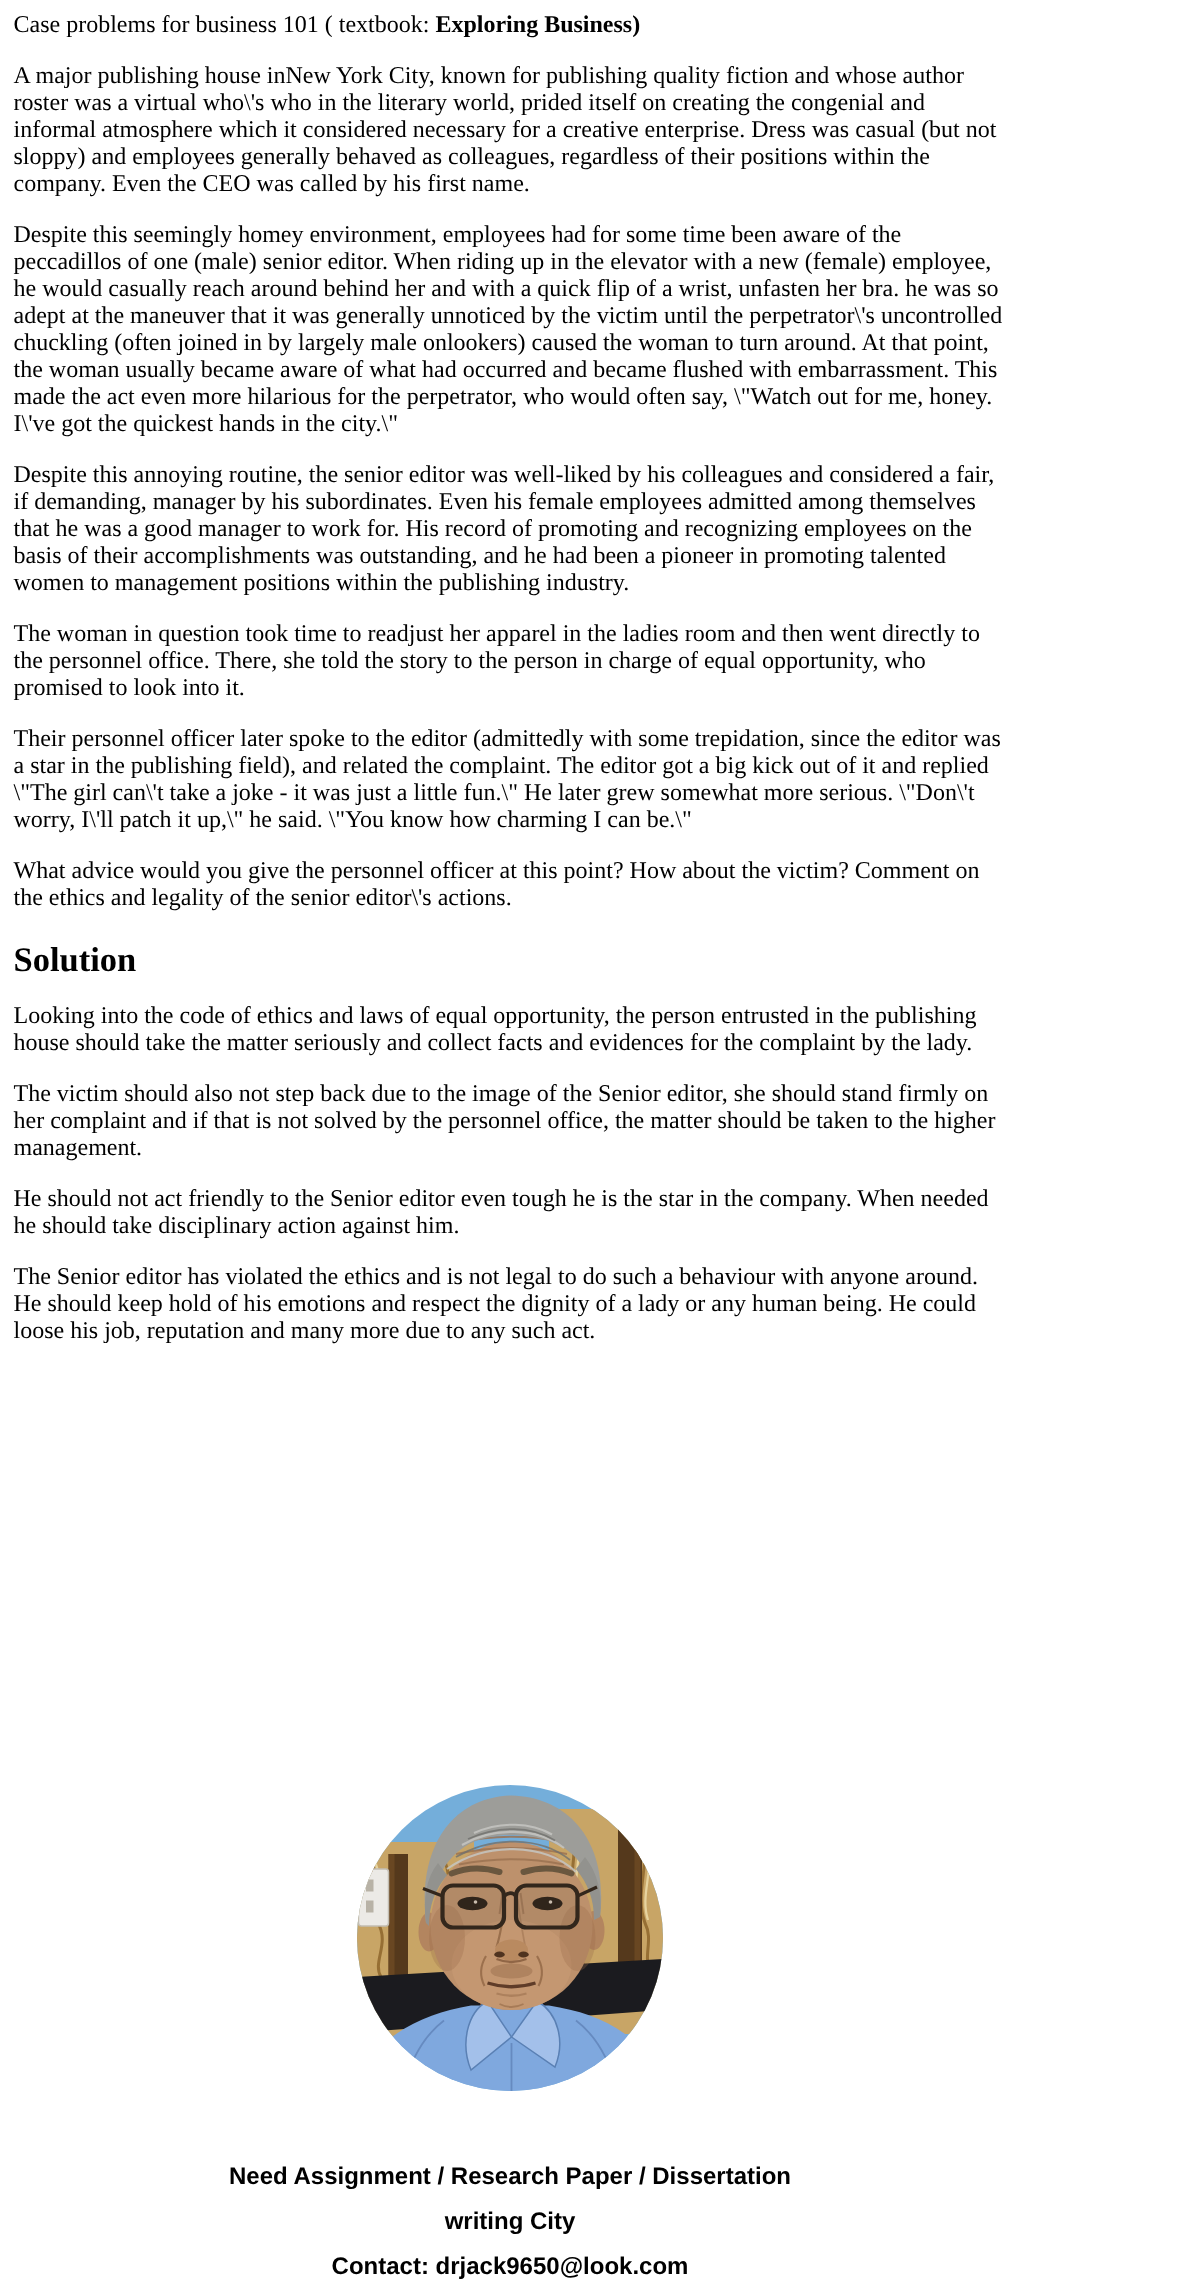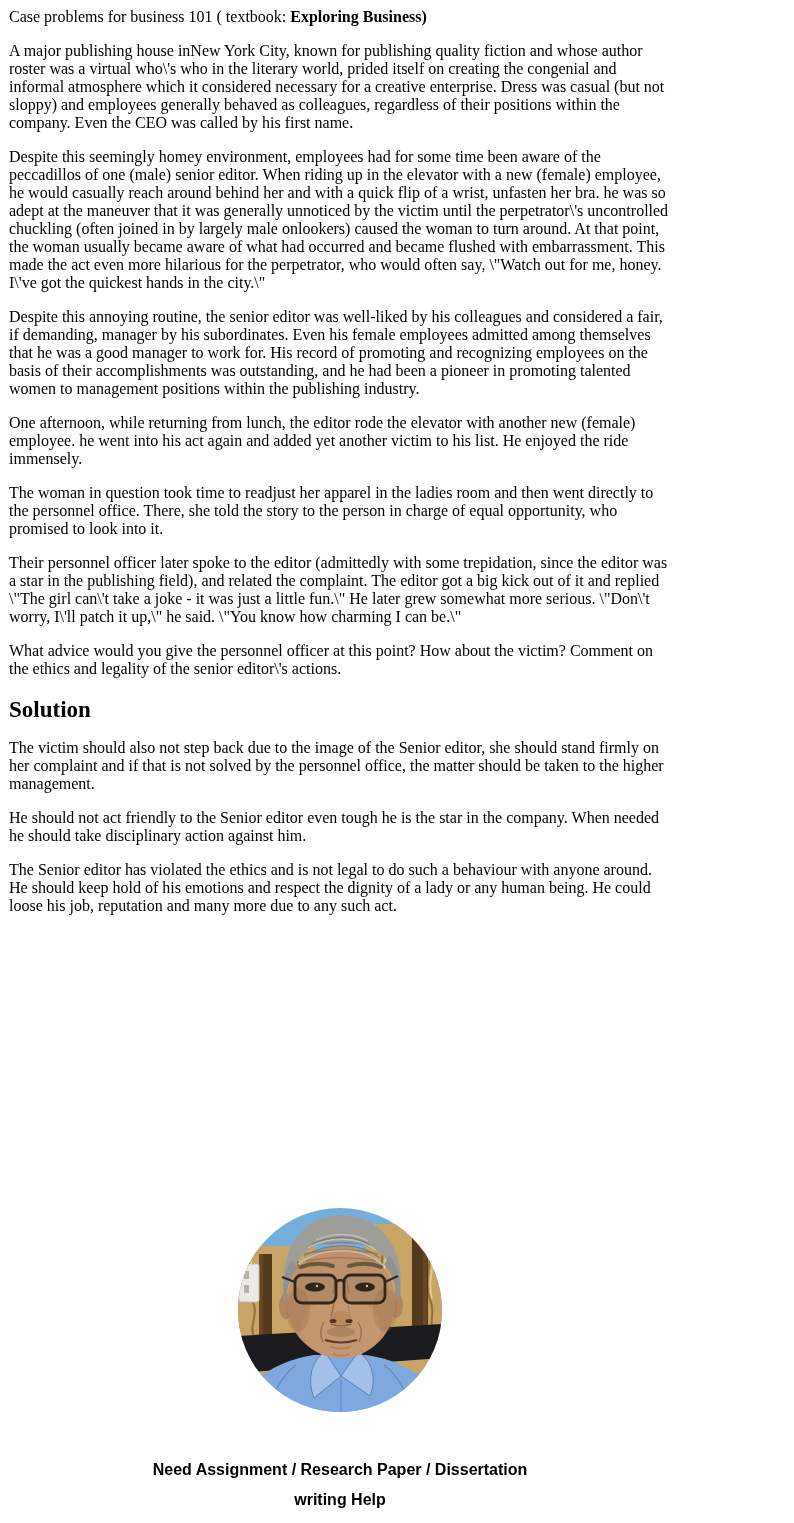"One afternoon, while returning from" p { html: <p>One afternoon, while returning from lunch, the editor rode the elevator with another new (female) employee. he went into his act again and added yet another victim to his list. He enjoyed the ride immensely.</p> -> none }
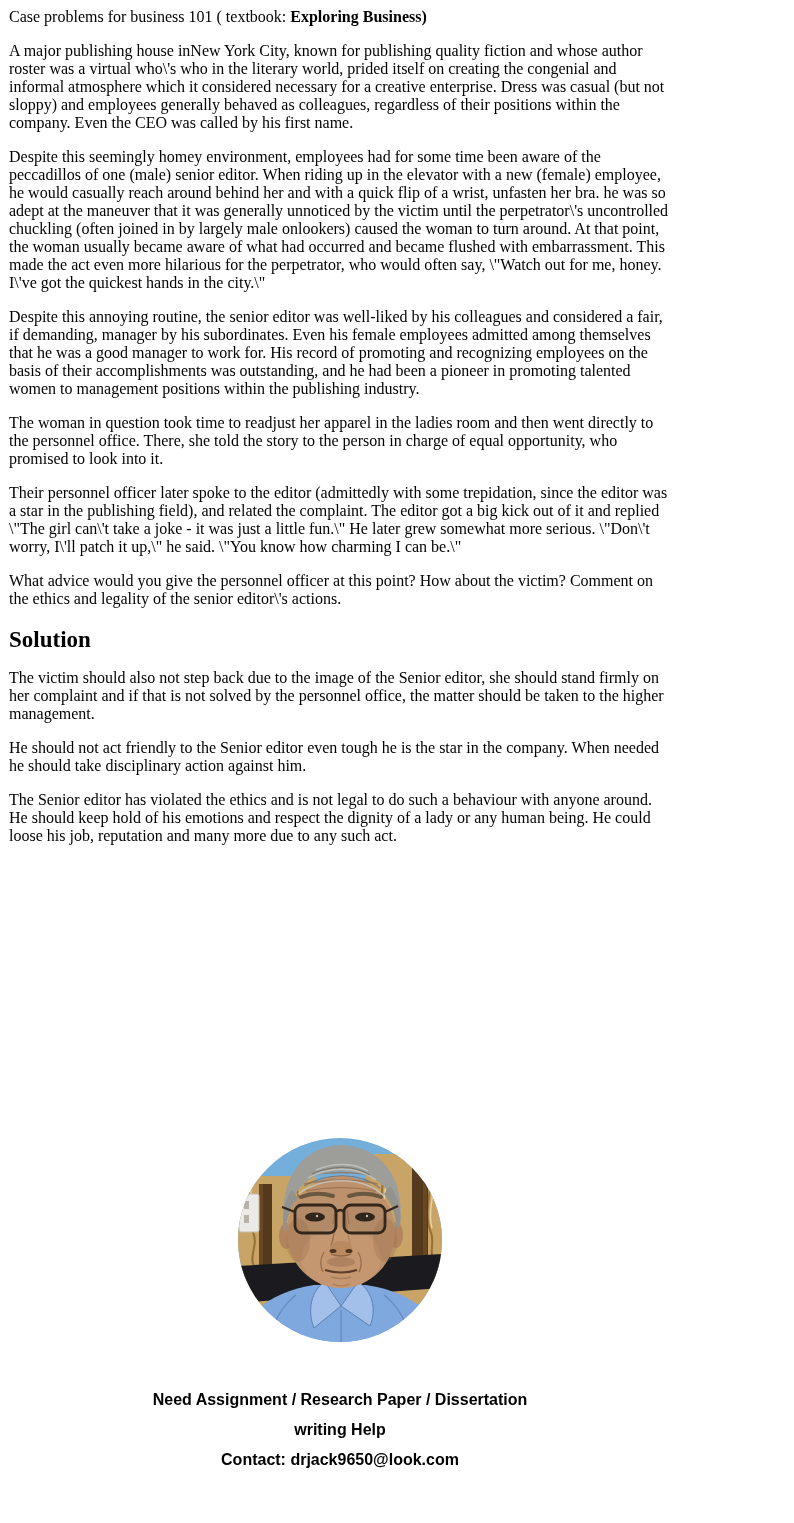"Looking into the code of" p { html: none -> <p>Looking into the code of ethics and laws of equal opportunity, the person entrusted in the publishing house should take the matter seriously and collect facts and evidences for the complaint by the lady.</p> }
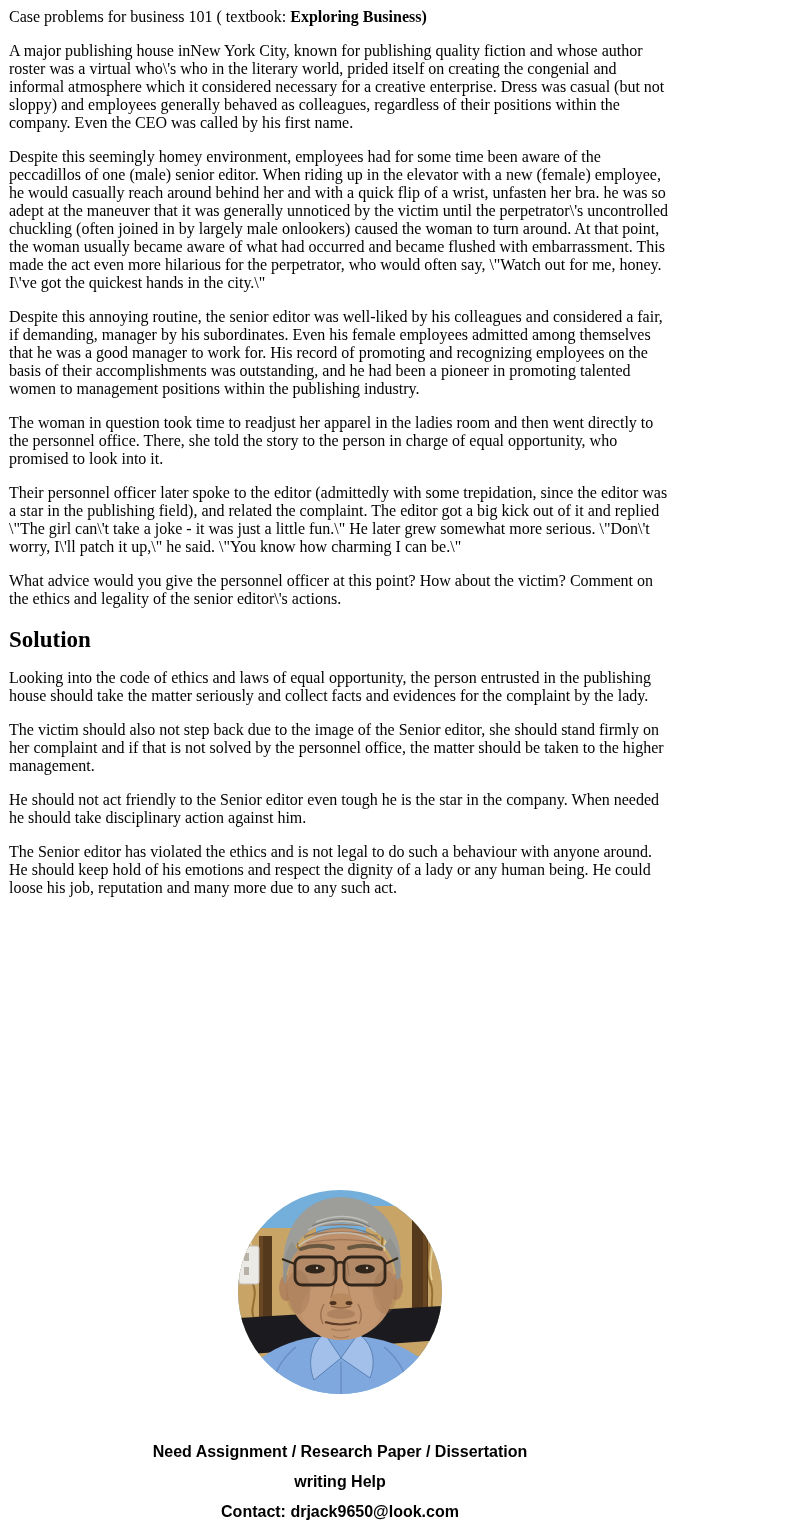"writing Help" div { text: Help -> City }
